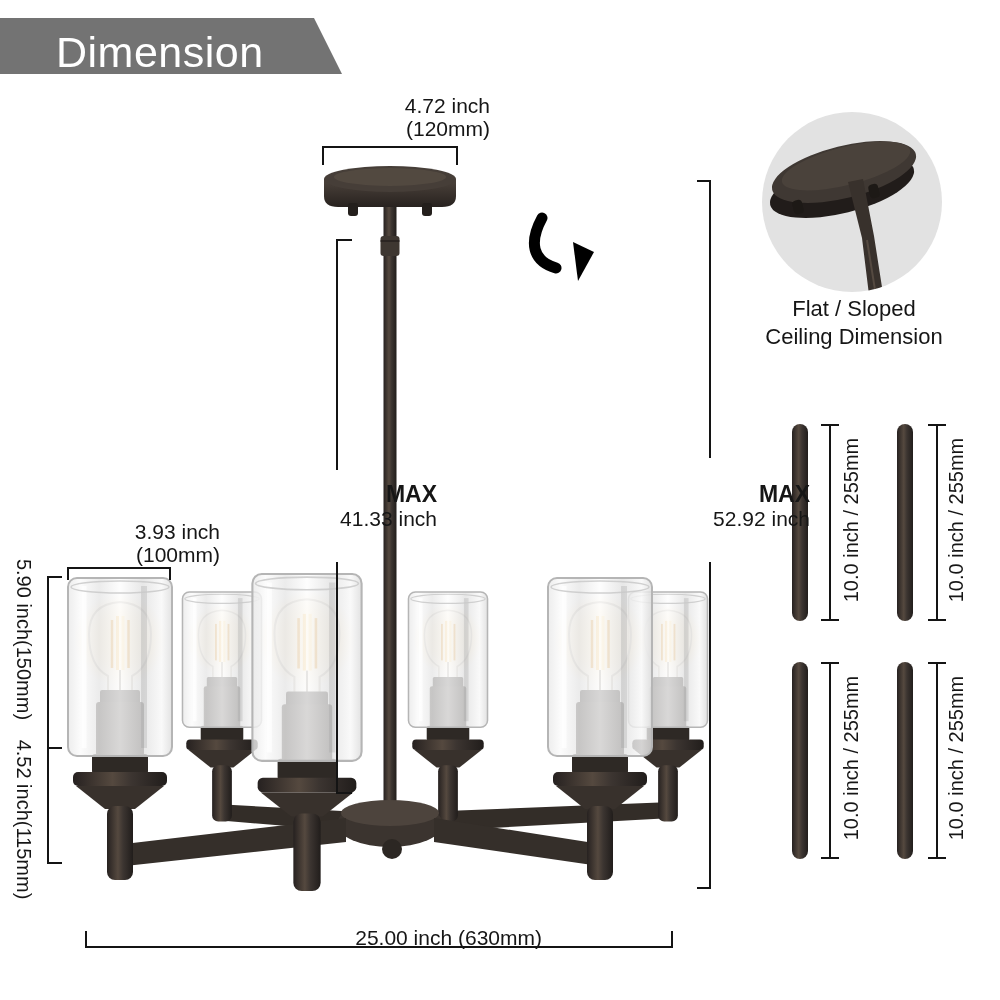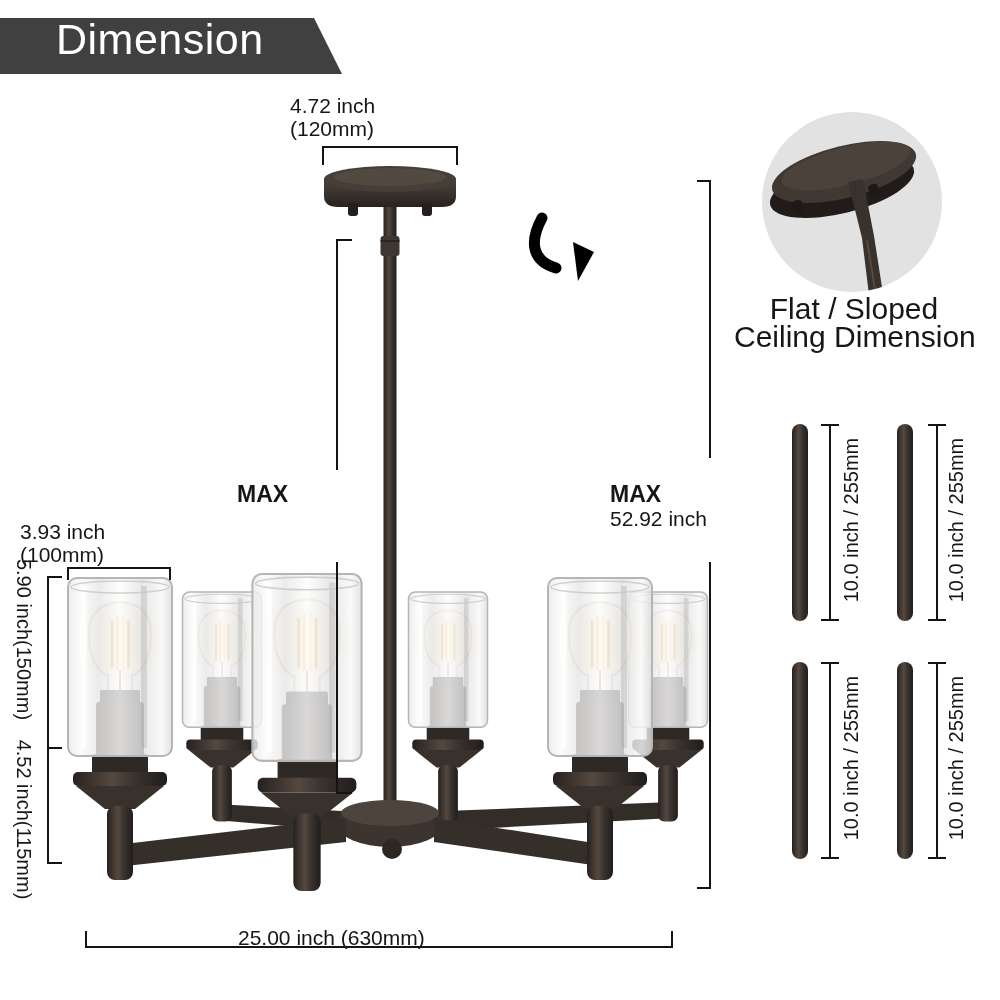"Dimension" #banner { align-items: flex-start -> flex-end; background: #404040 -> #737373 }
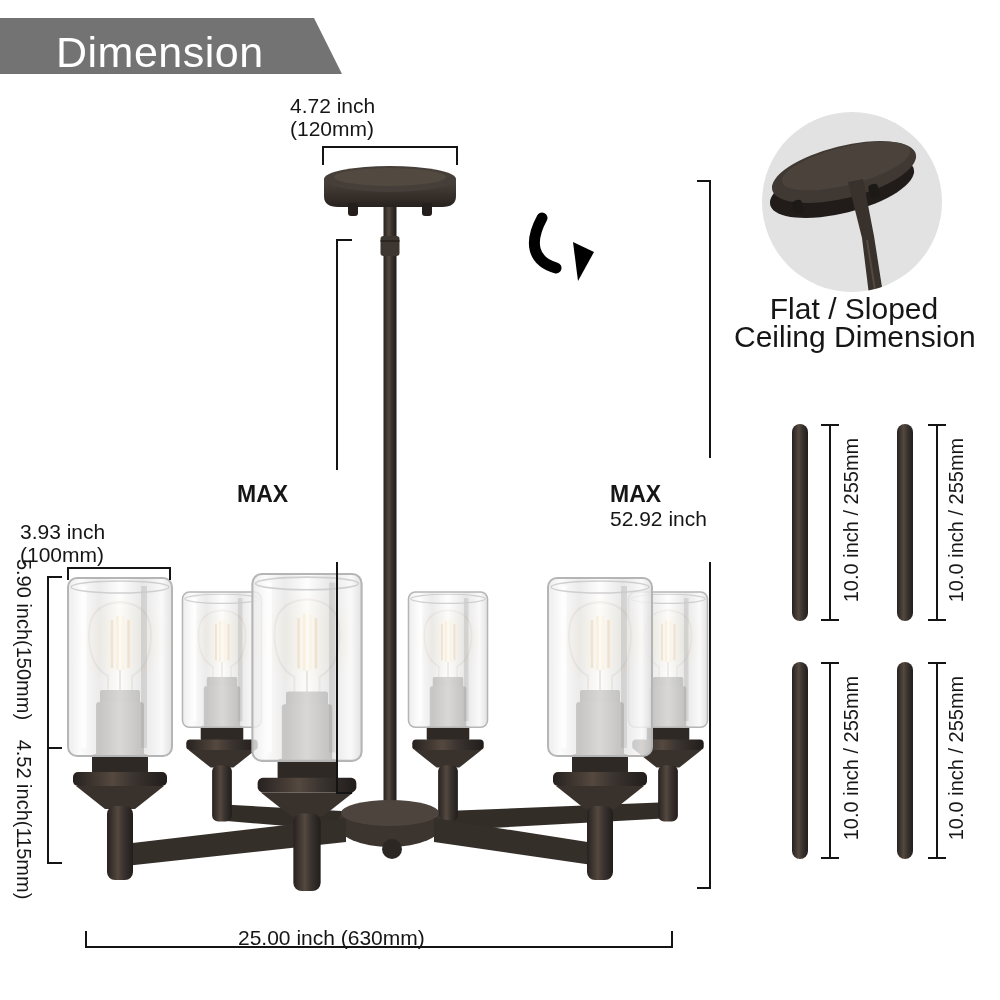"4.72 inch" .dim-block { text-align: left -> right }
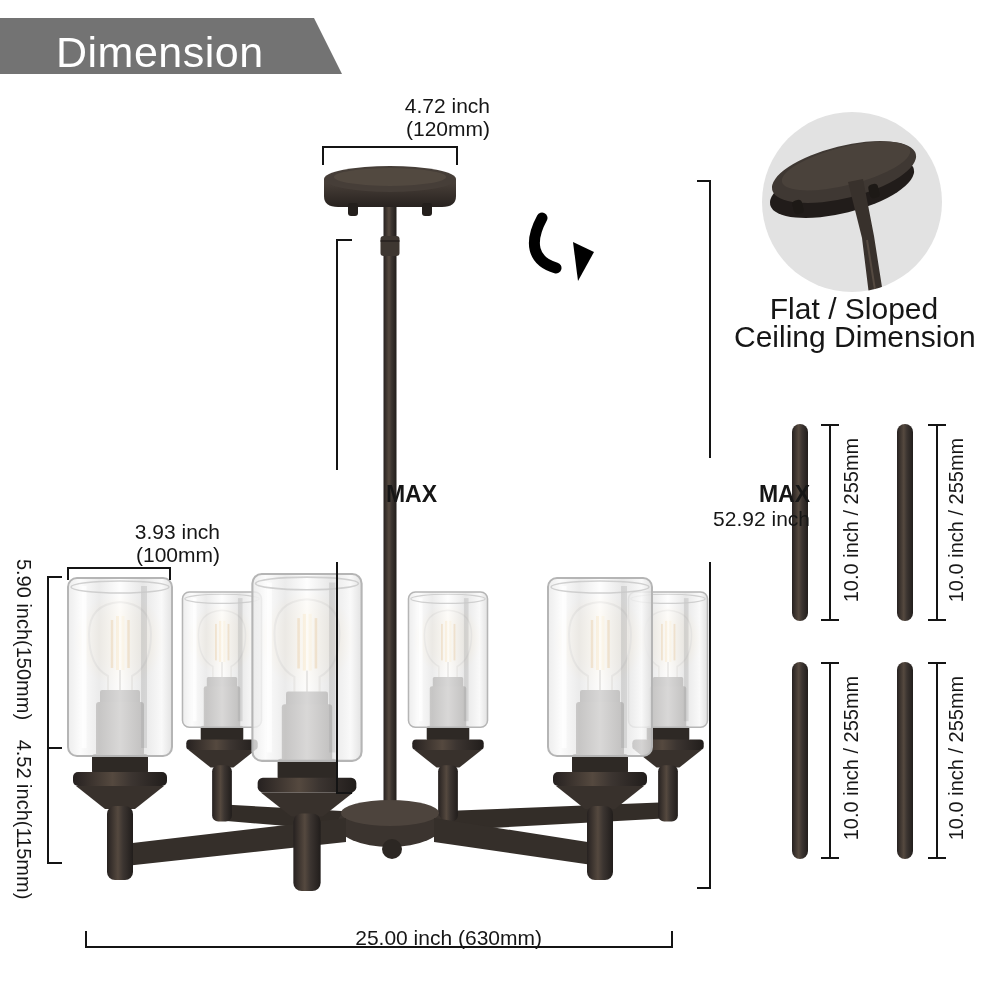"Flat / Sloped" .caption { font-size: 30px -> 22px }
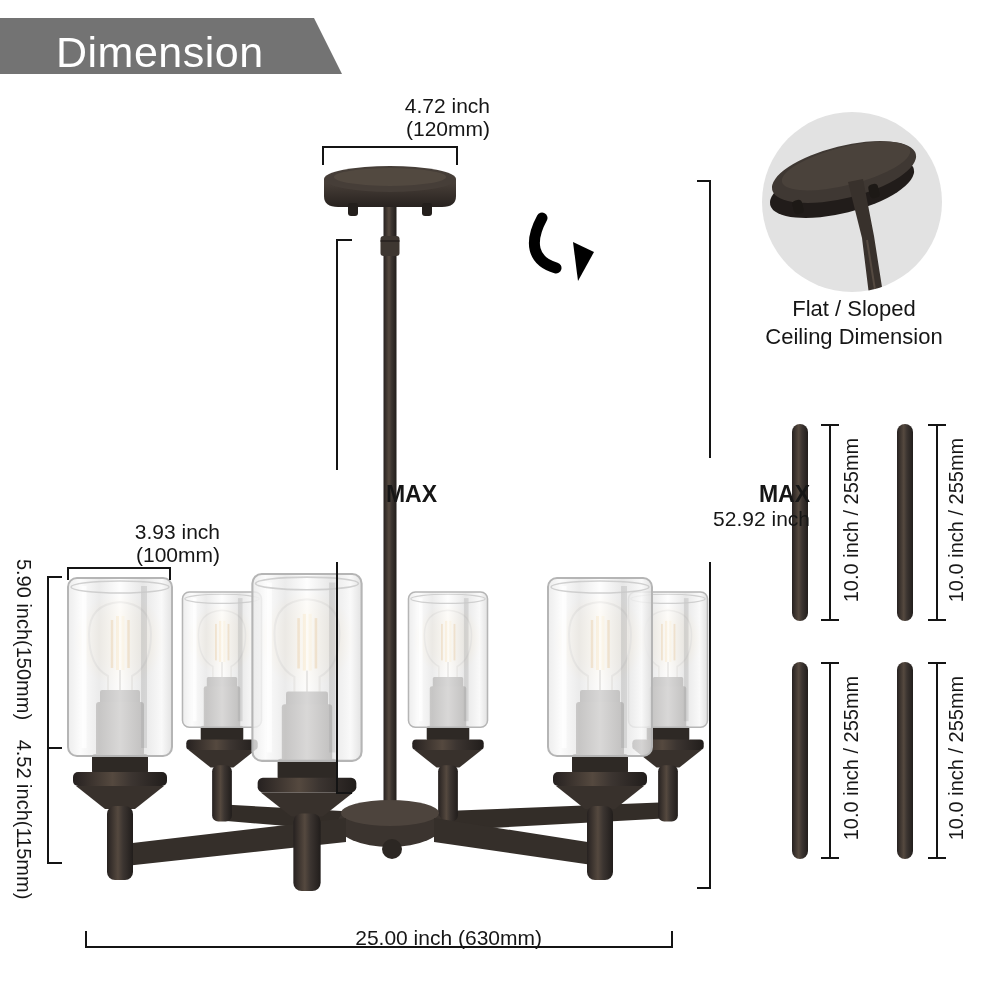"41.33 inch" div { html: none -> <div>41.33 inch</div> }
